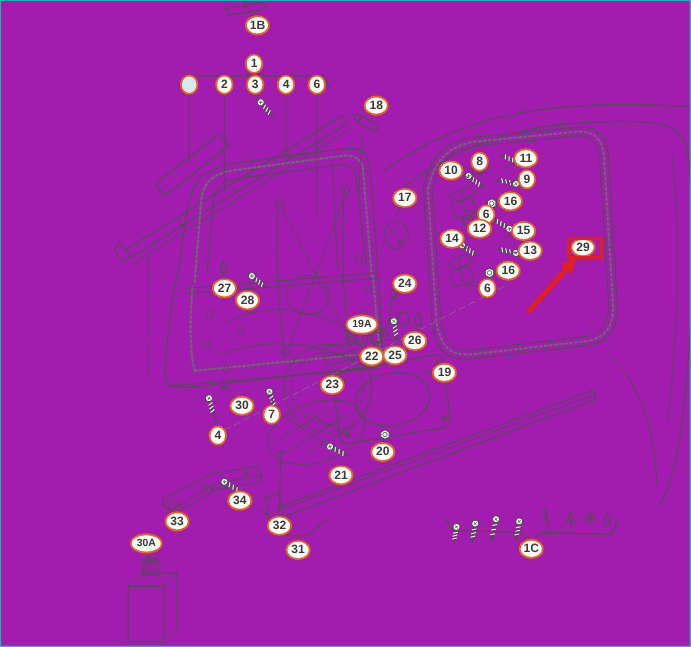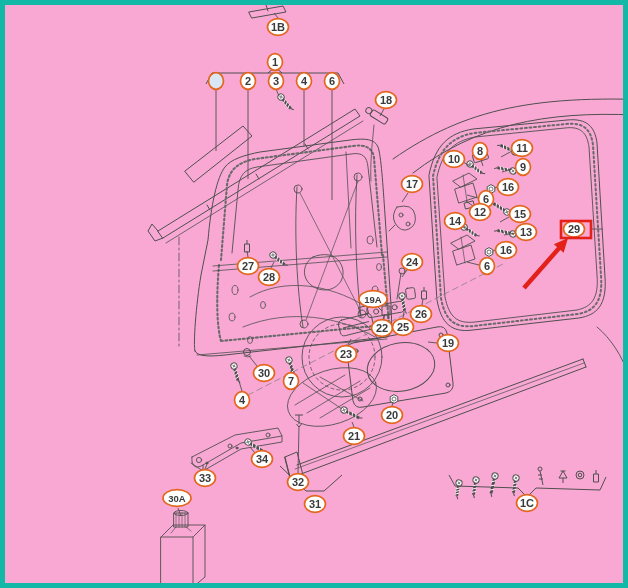"1B" #stage { background: #f9a8d4 -> #a21caf; border: 5px solid #14b8a6 -> 1px solid #14b8a6; padding-left: 40px -> none }
